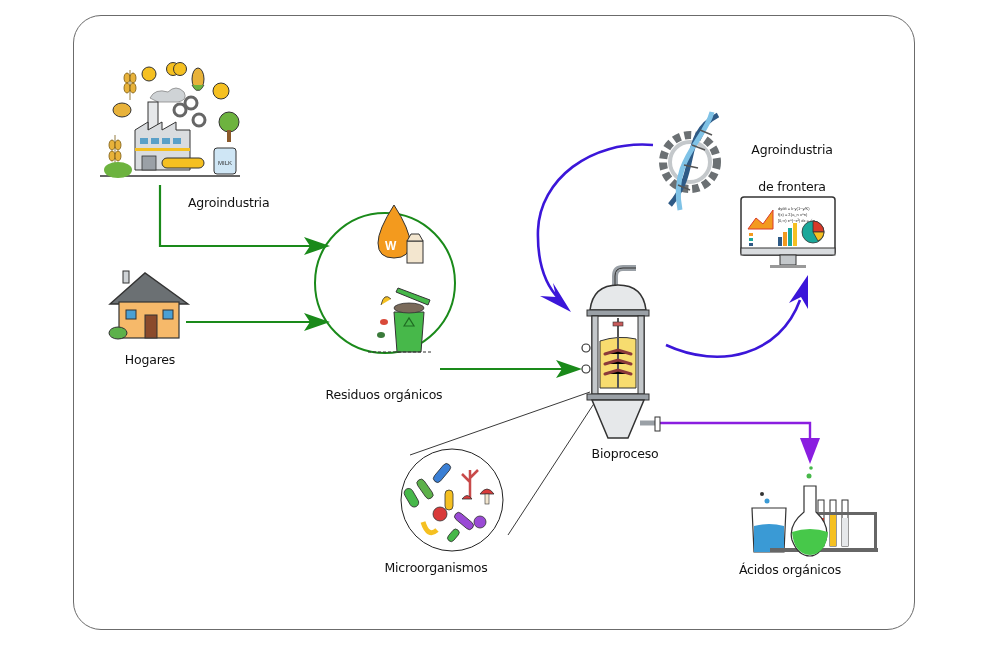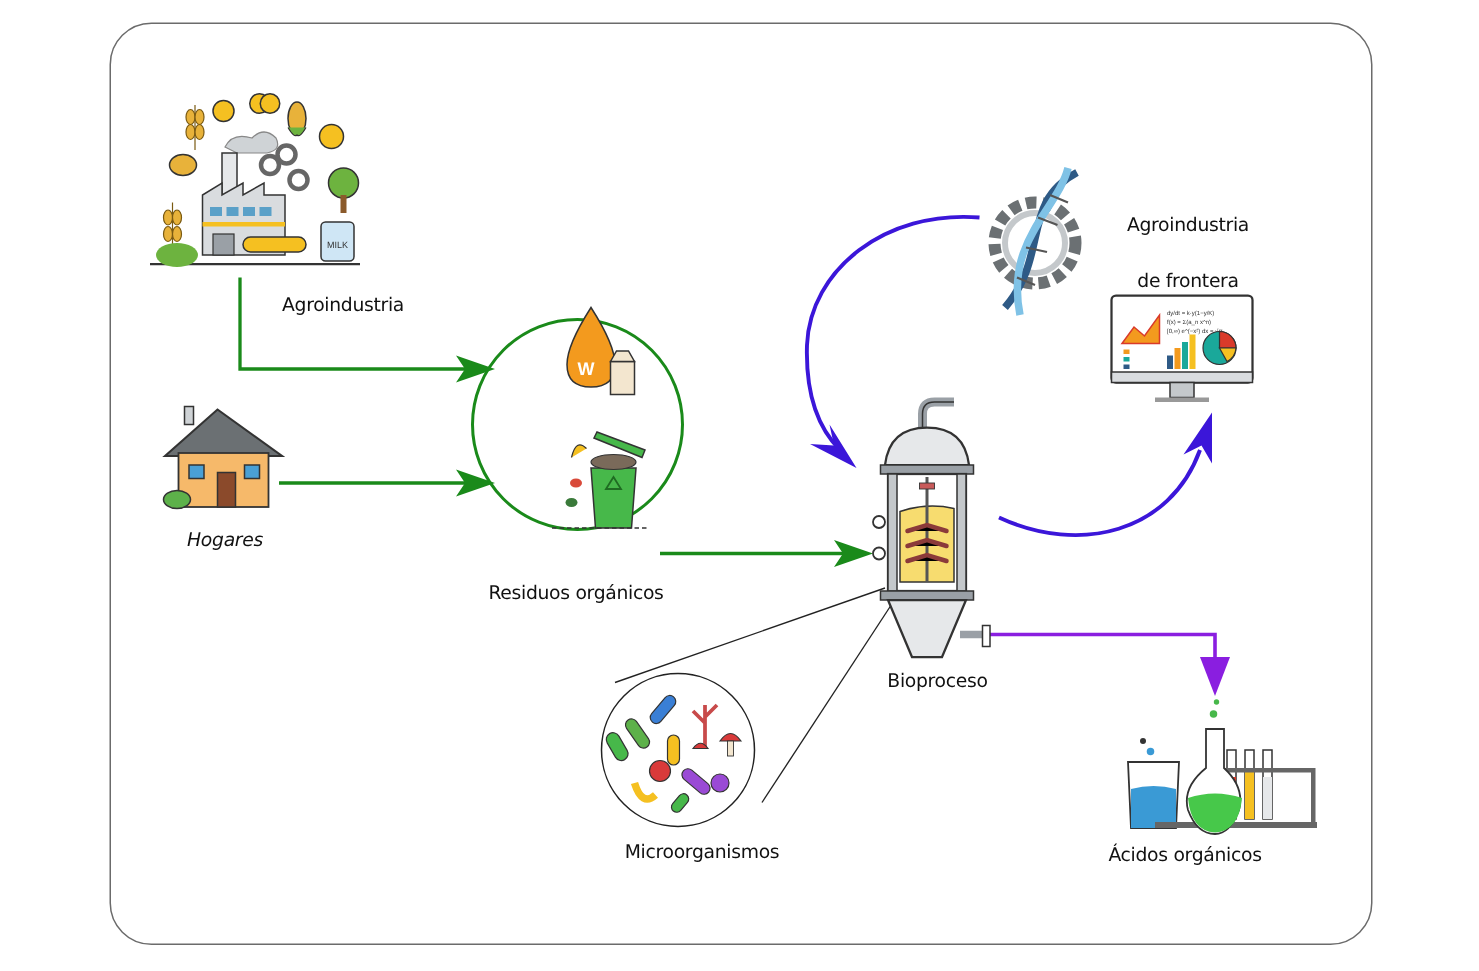"Hogares" div.lbl { font-style: italic -> none }
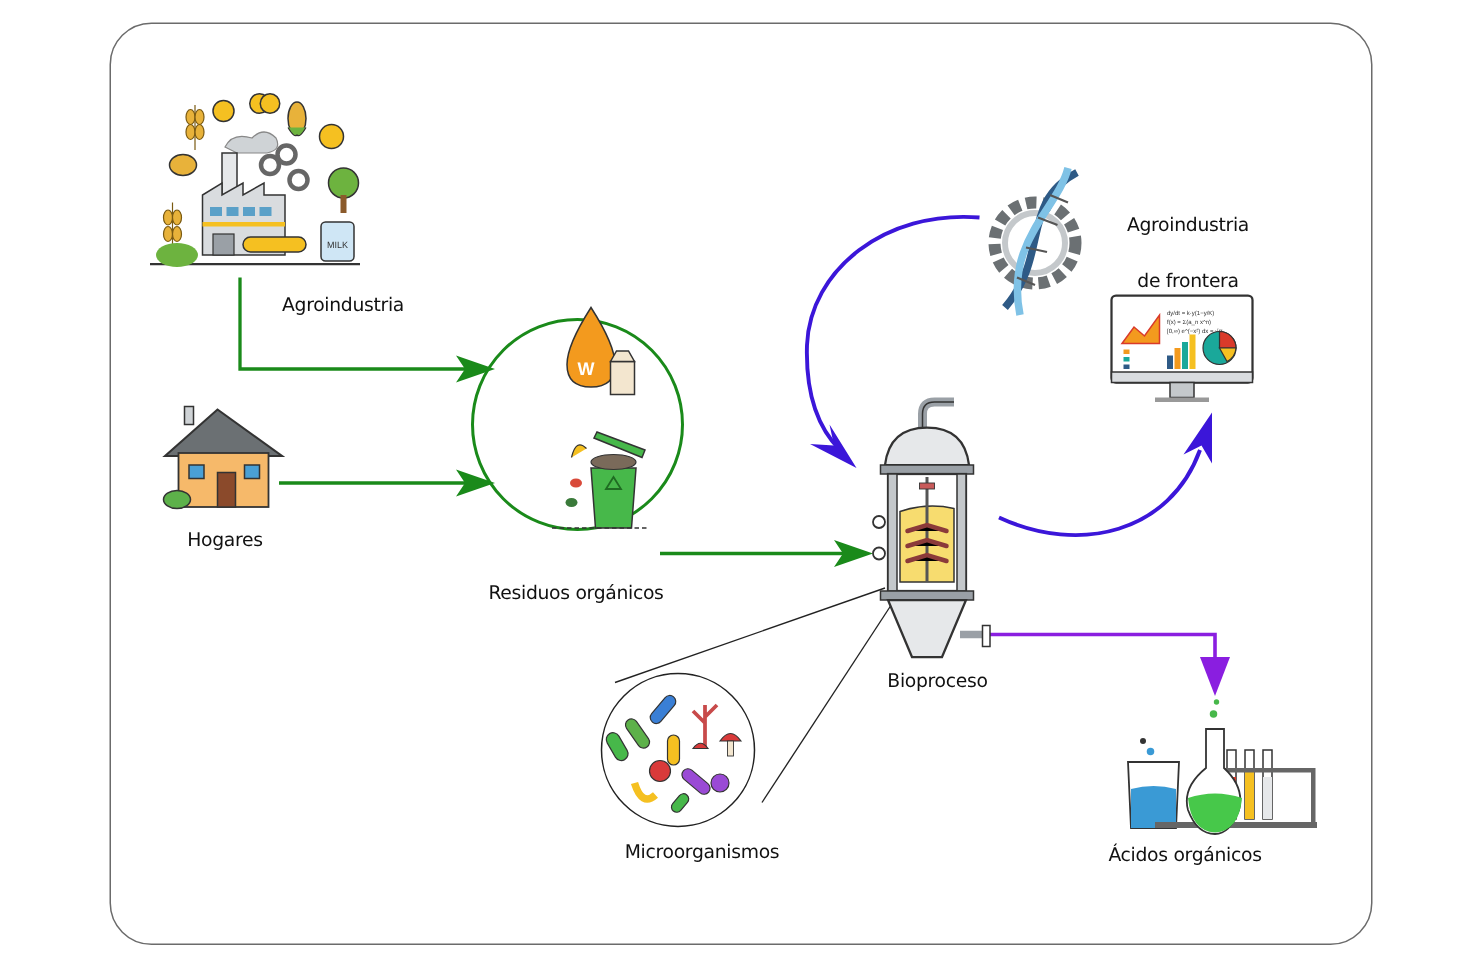"Microorganismos" div.lbl { left: 468px -> 436px }
